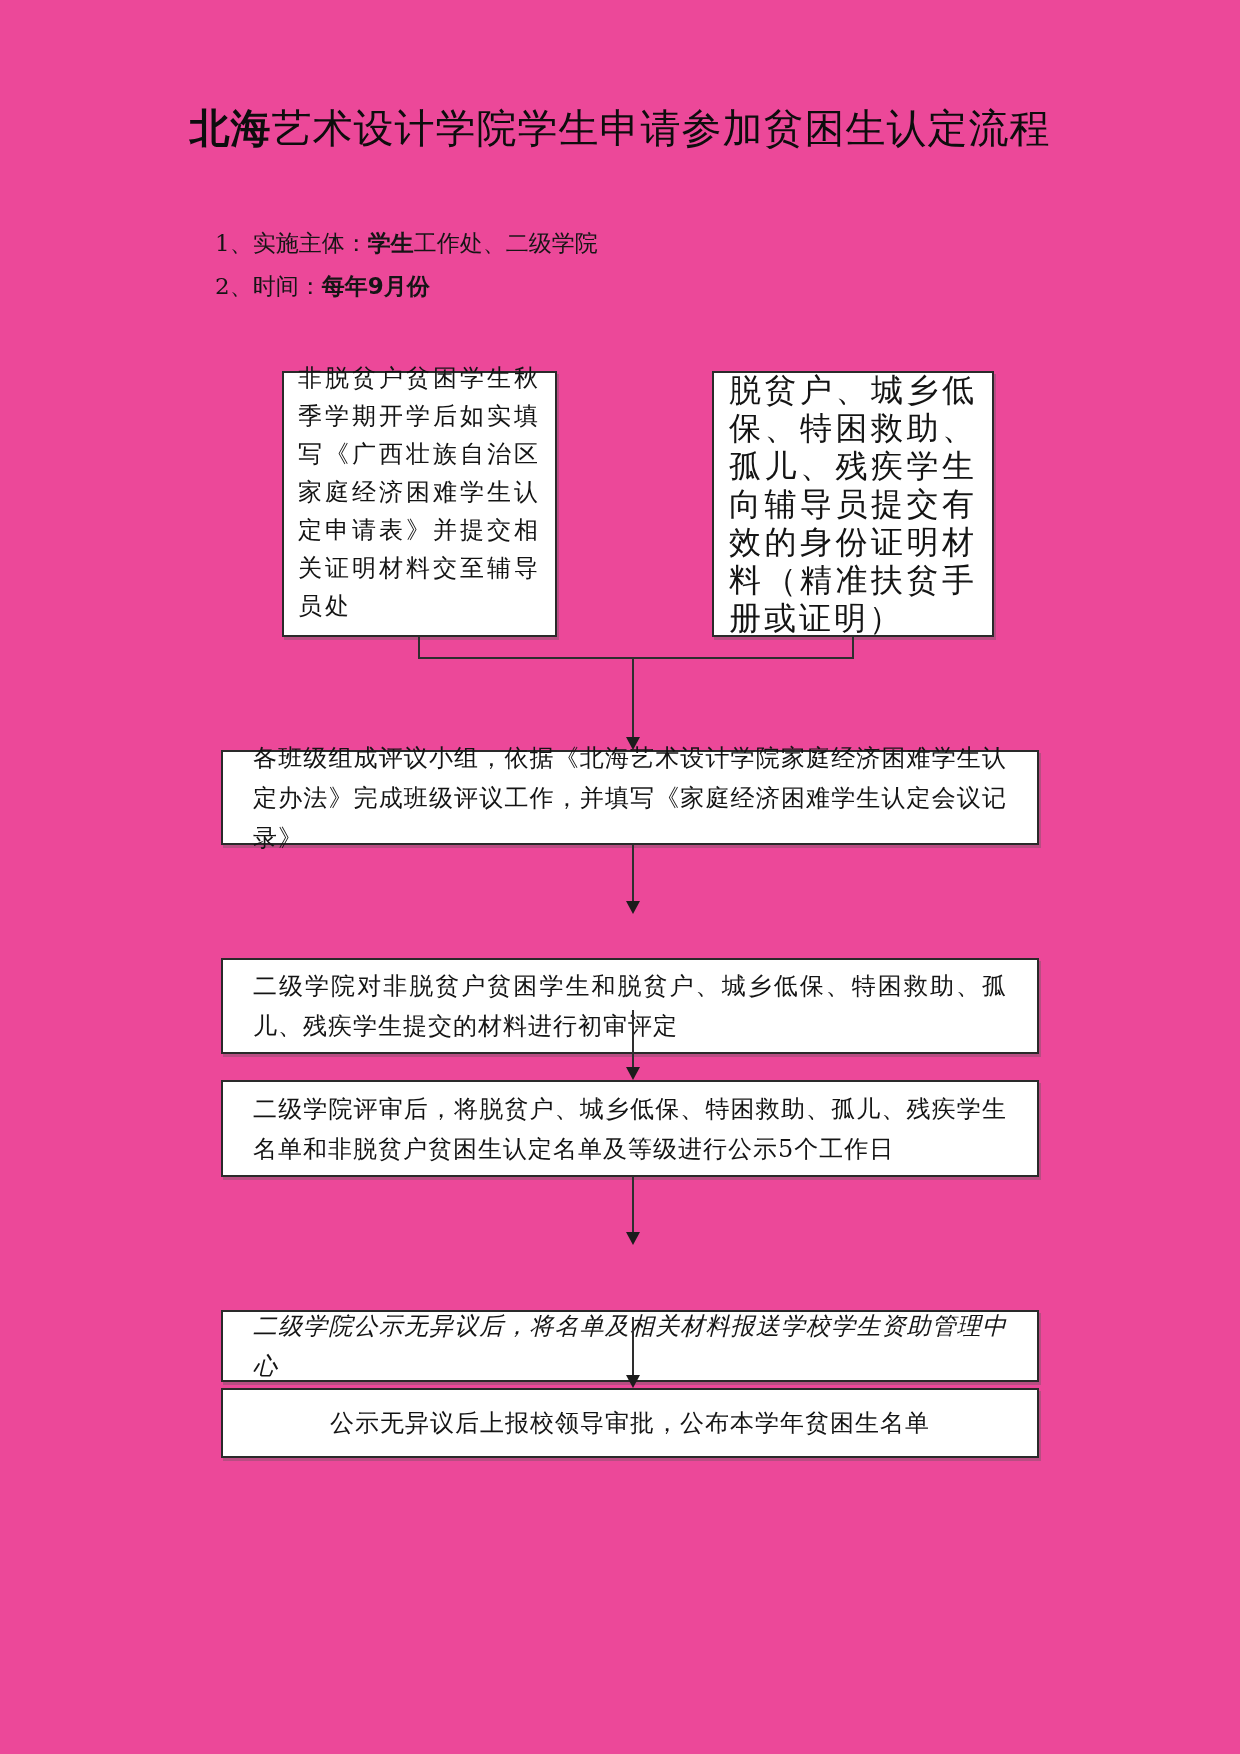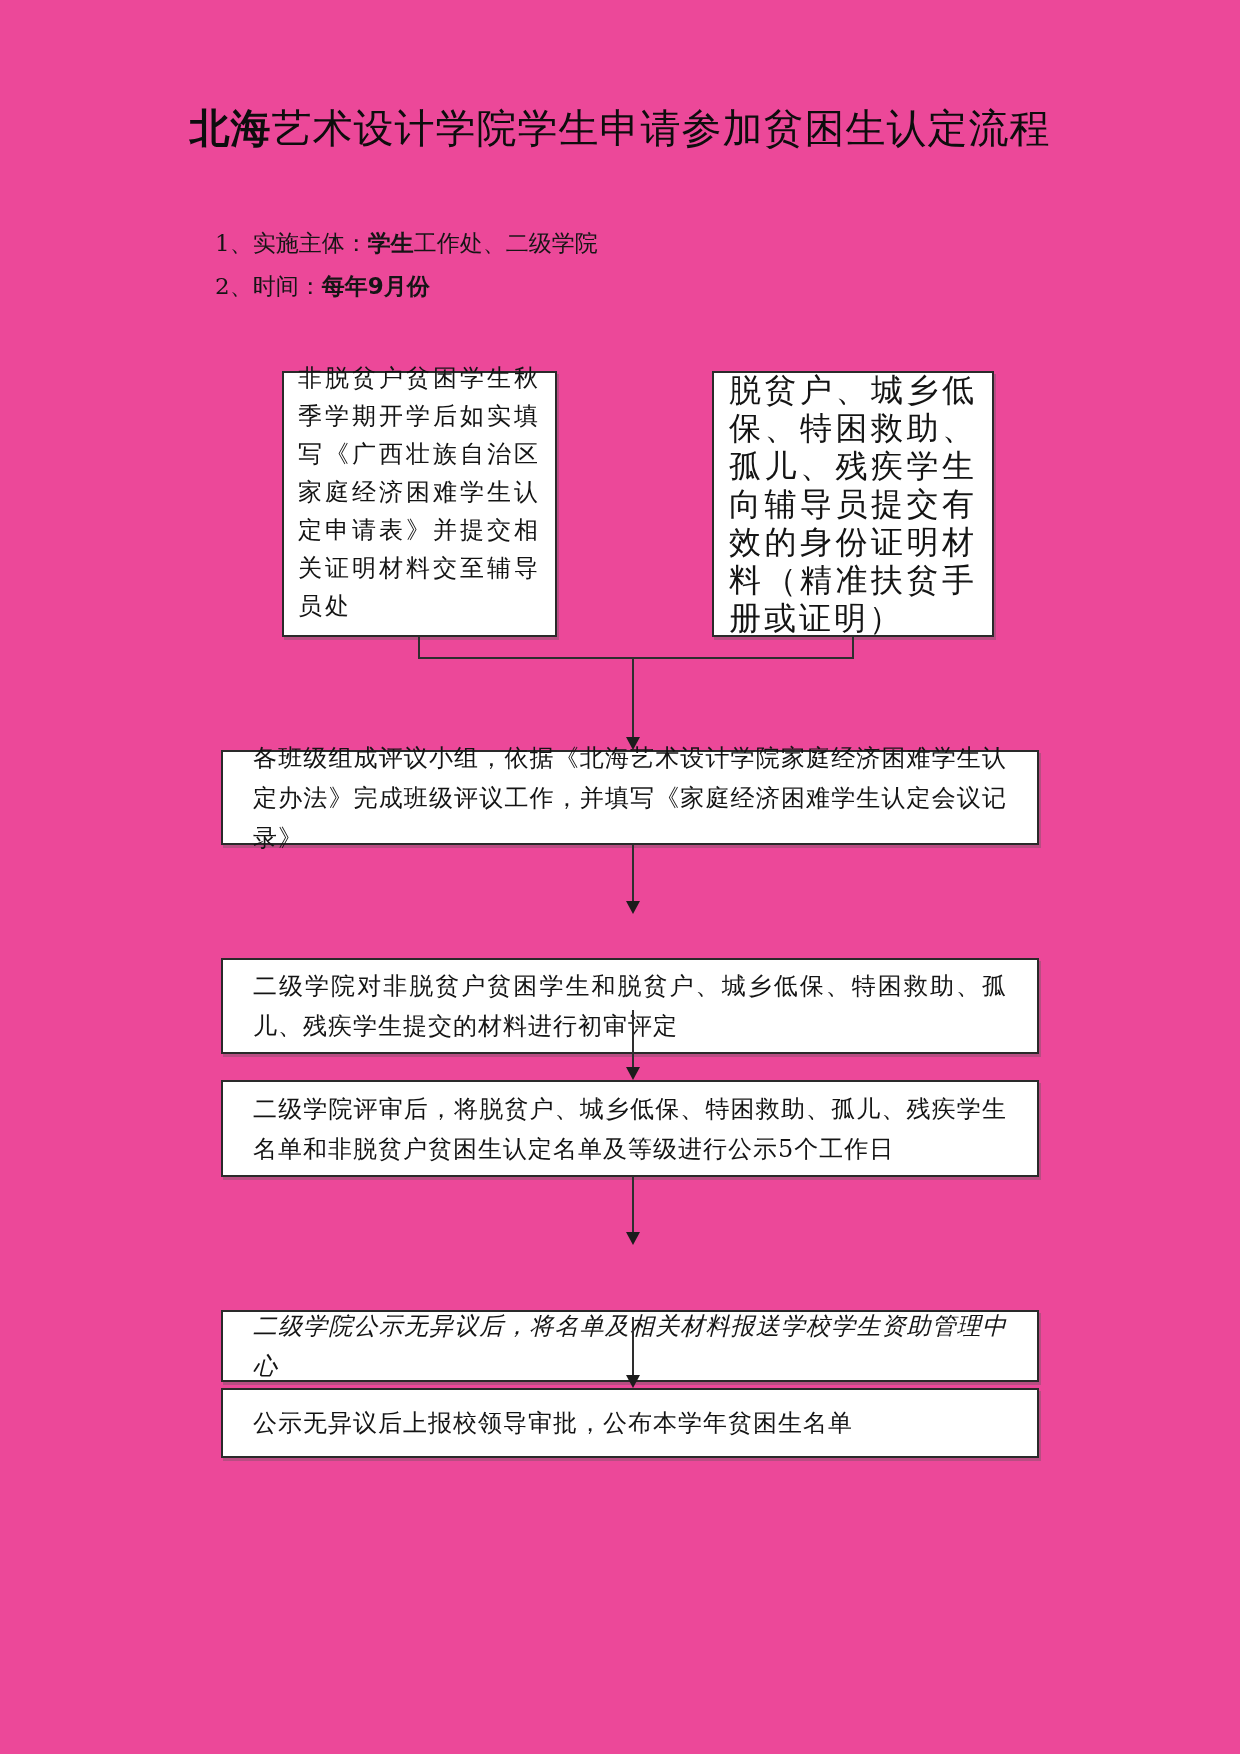"公示无异议后上报校领导审批，公布本学年贫困生名单" .box-step5 .txt { text-align: none -> center }
